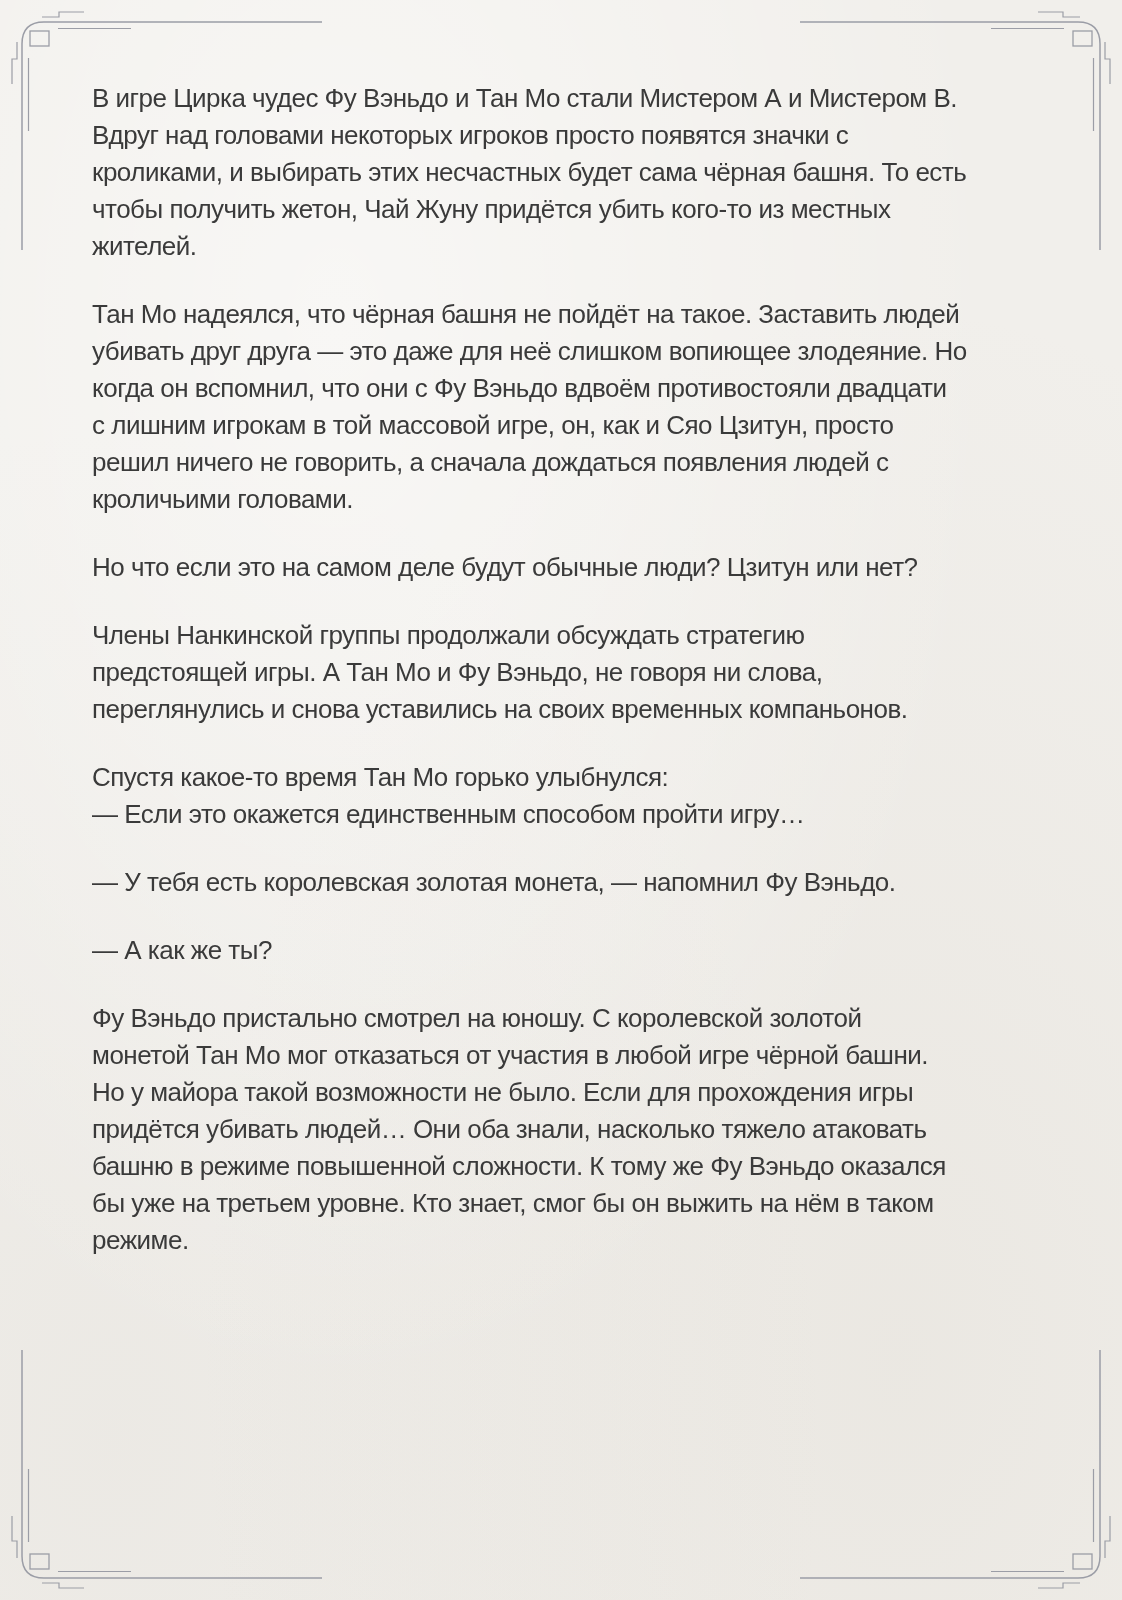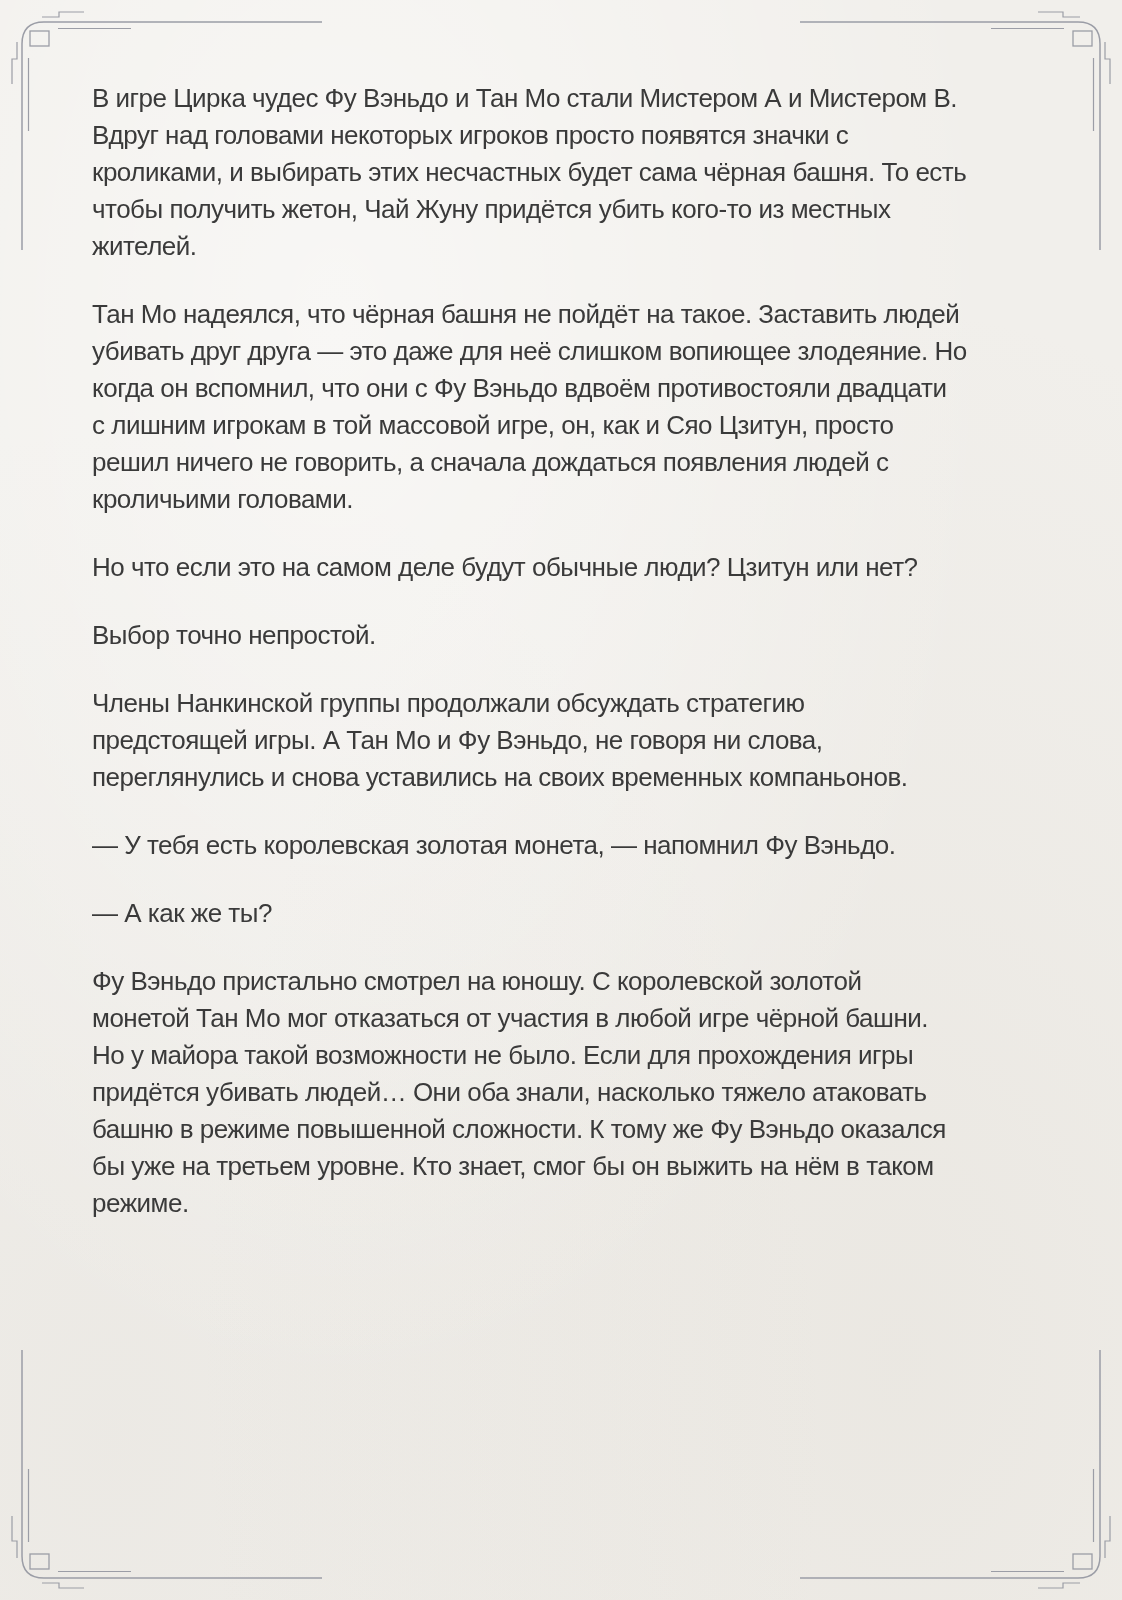"Выбор точно непростой." p.para { html: <p>Выбор точно непростой.</p> -> none }
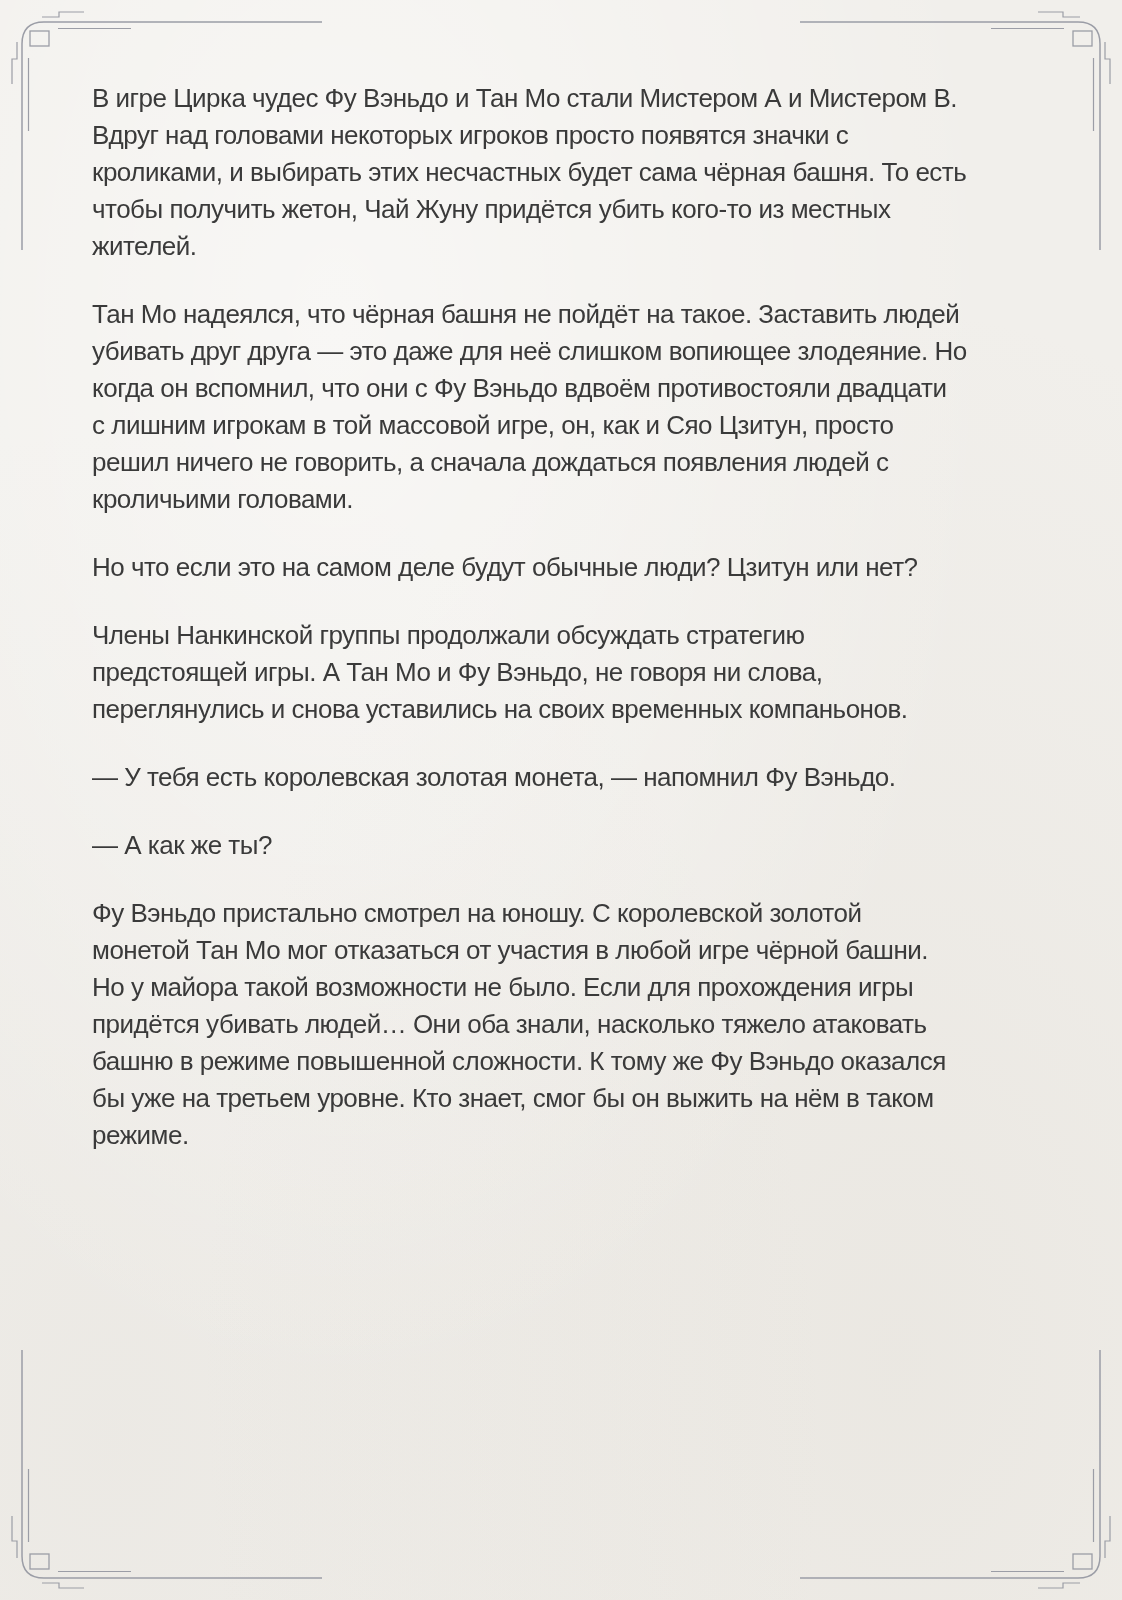"Спустя какое-то время Тан Мо" p.para { html: none -> <p>Спустя какое-то время Тан Мо горько улыбнулся: — Если это окажется единственным способом пройти игру…</p> }
